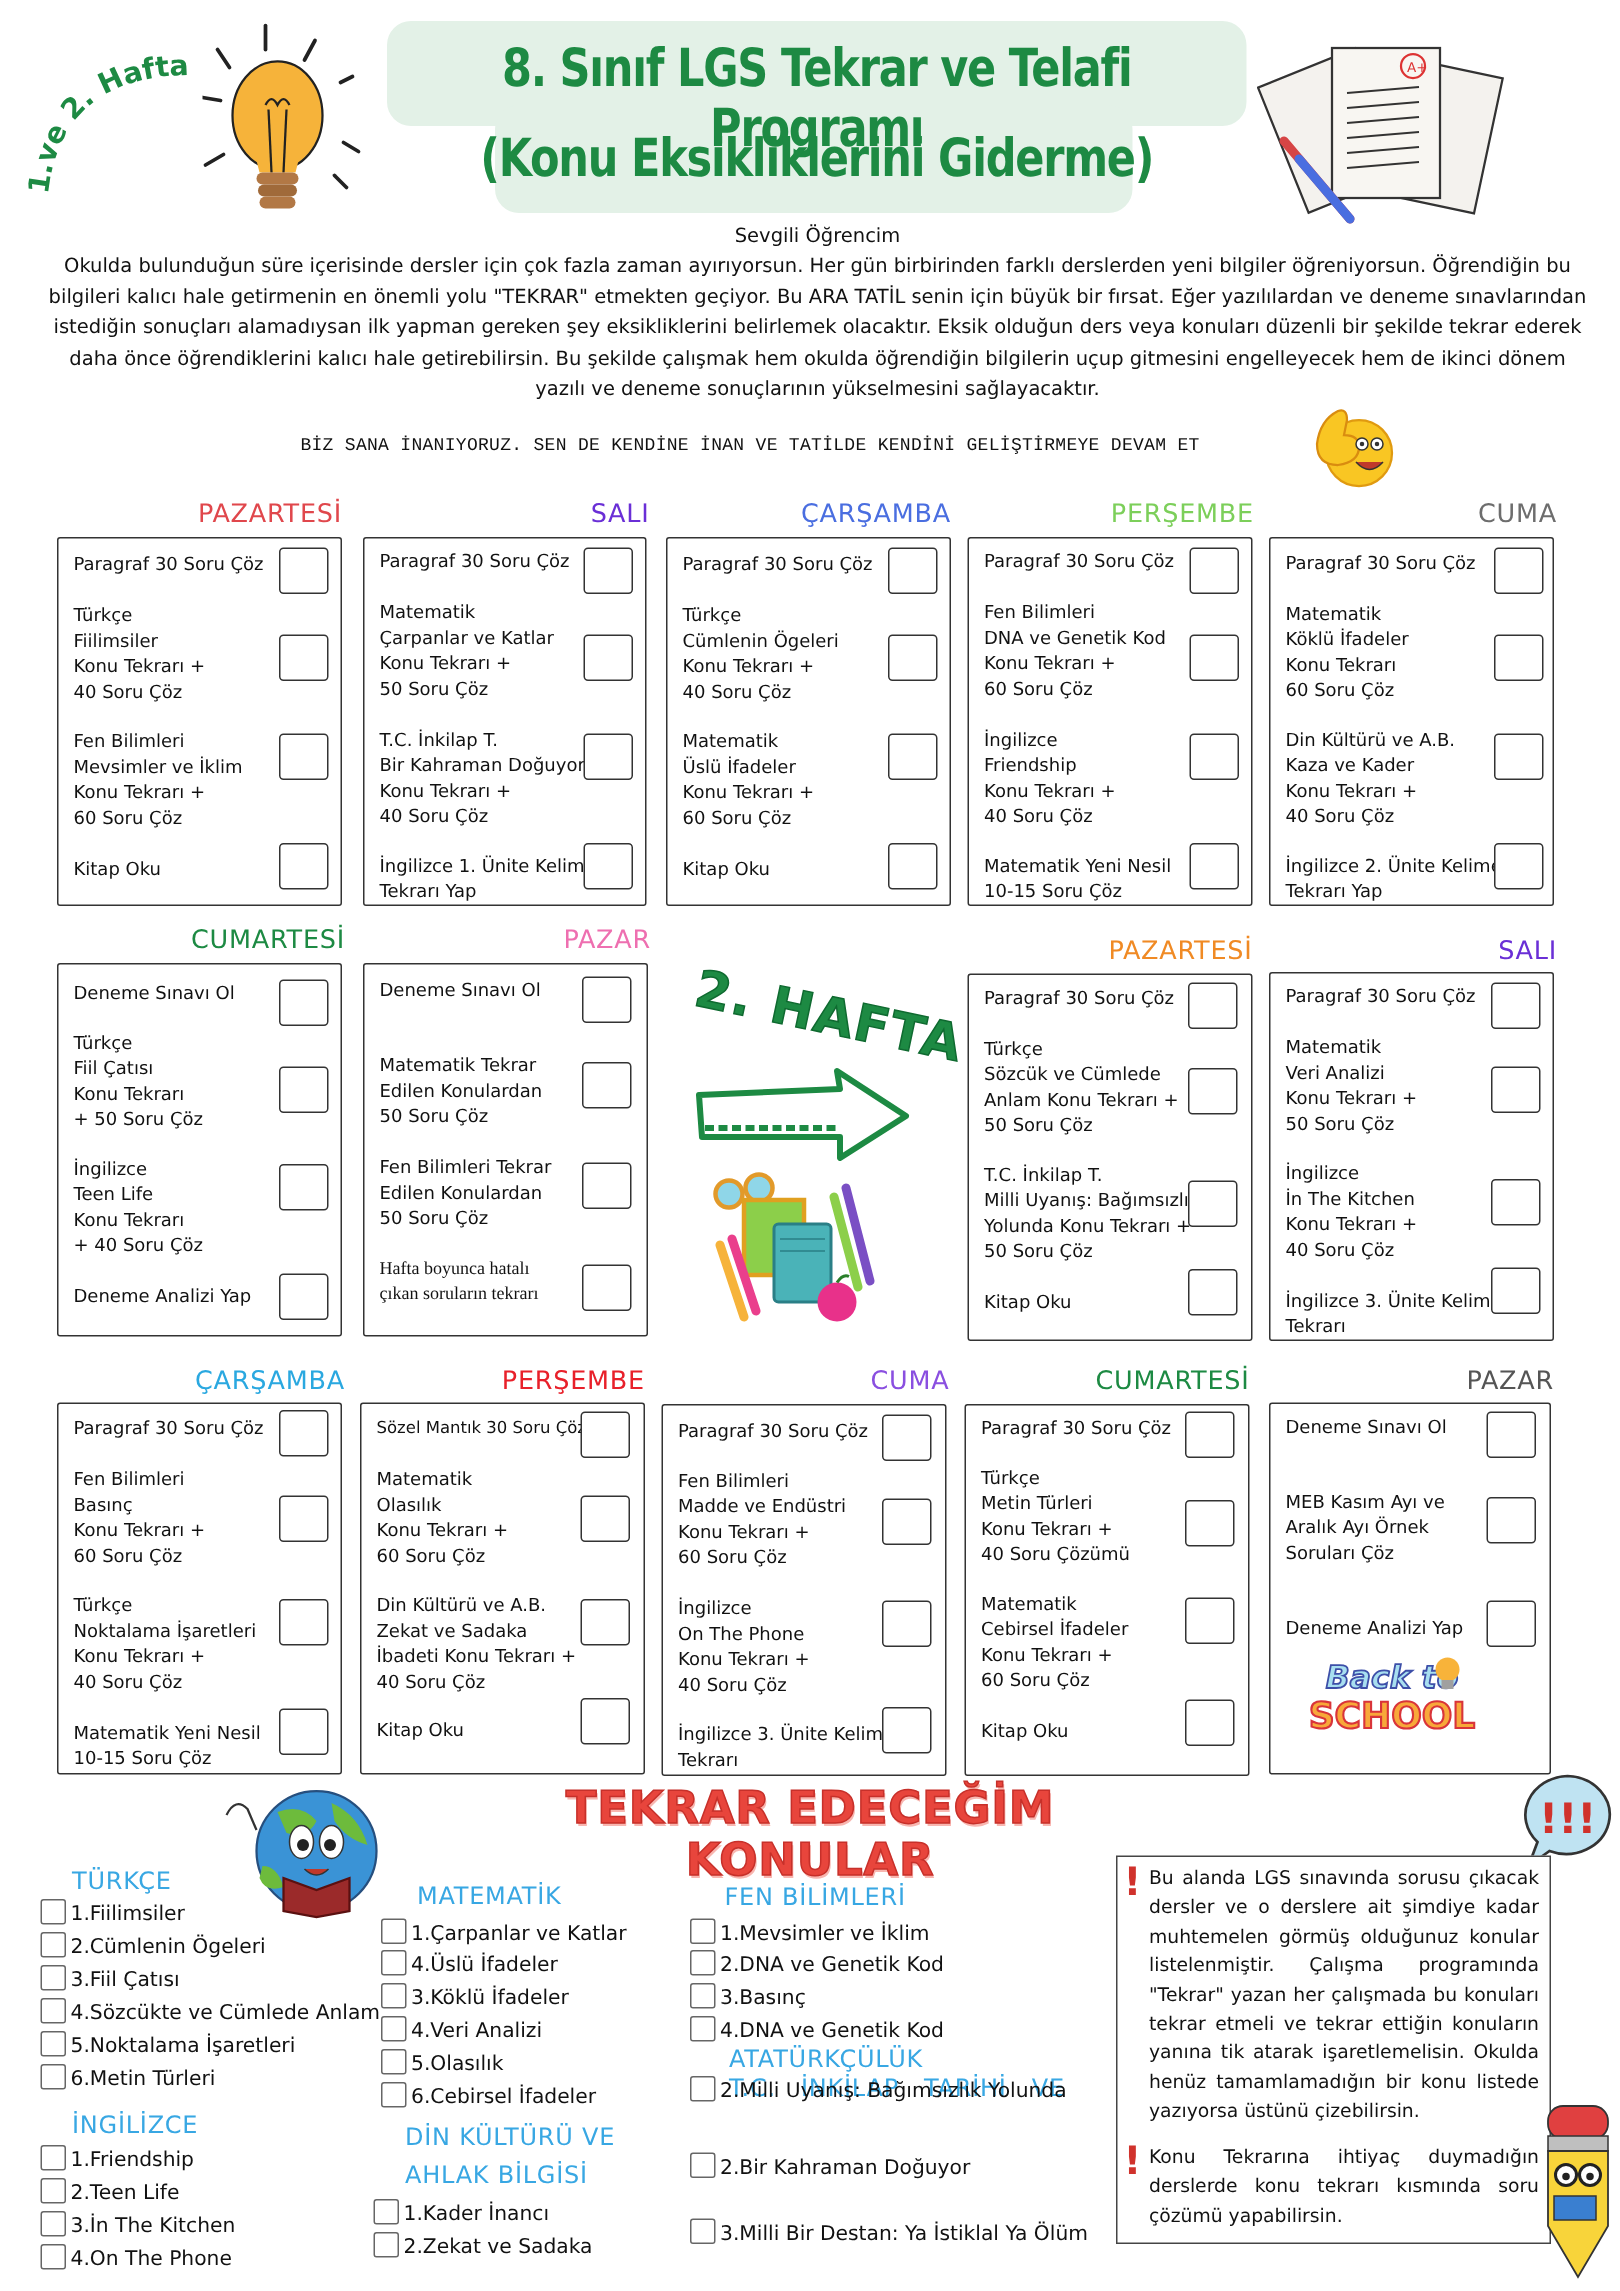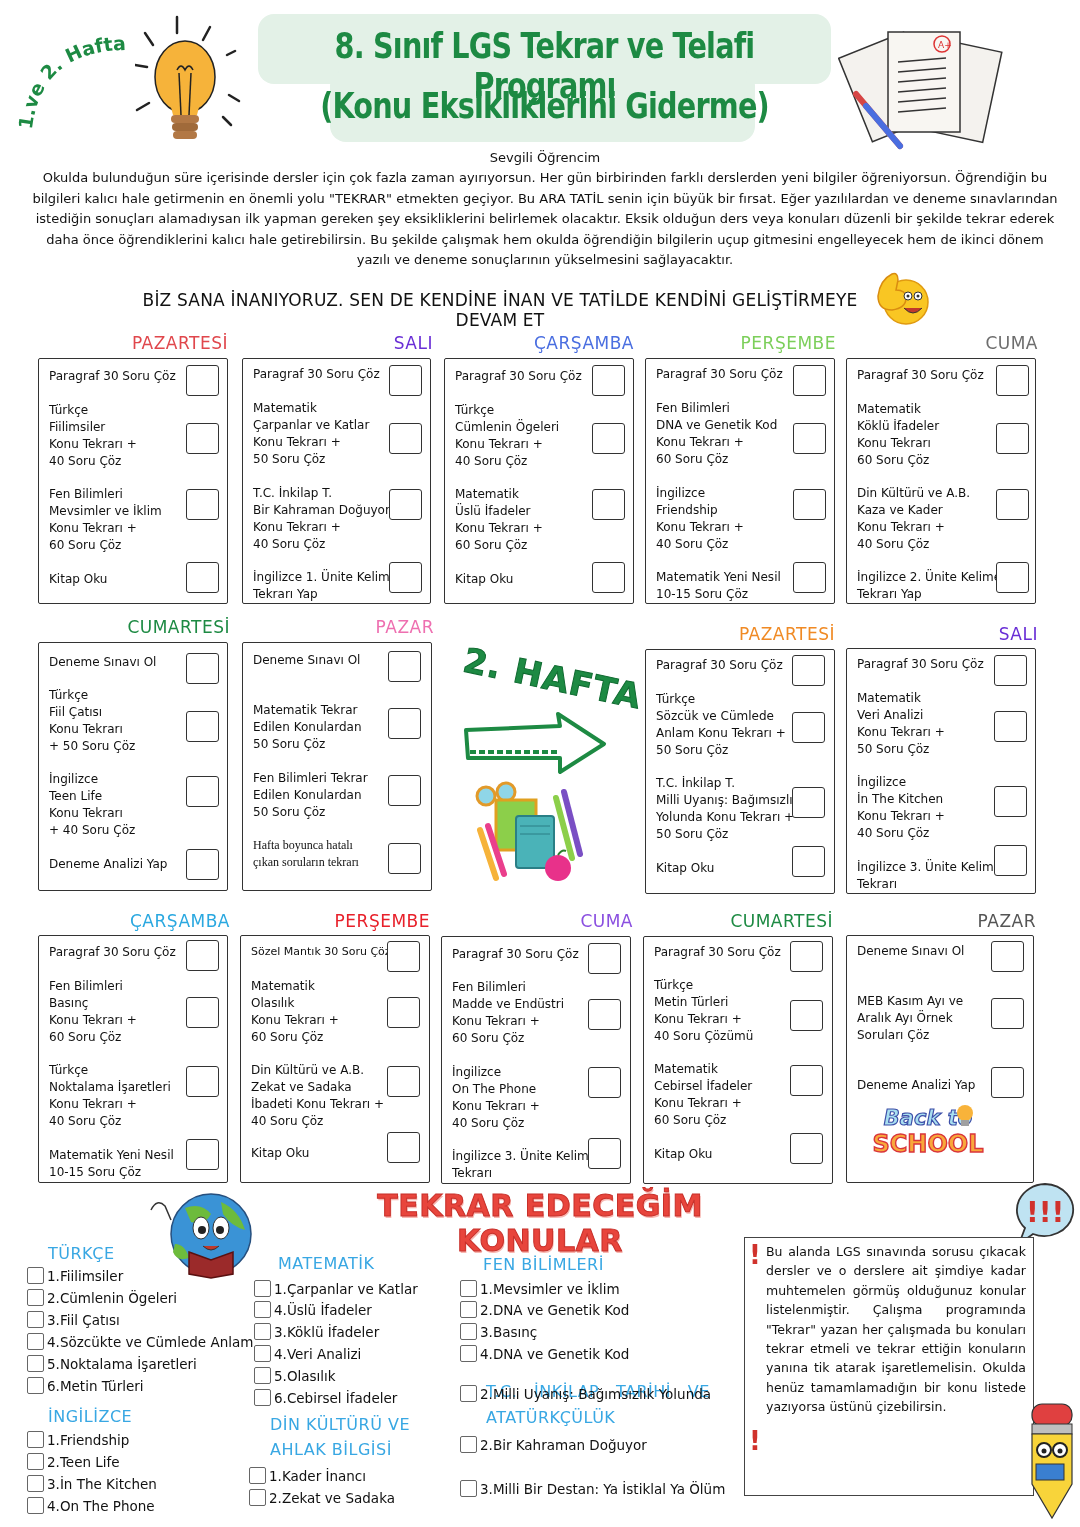"BİZ SANA İNANIYORUZ. SEN DE" .motto { font-family: none -> Liberation Mono, monospace; font-size: 17px -> 12px }
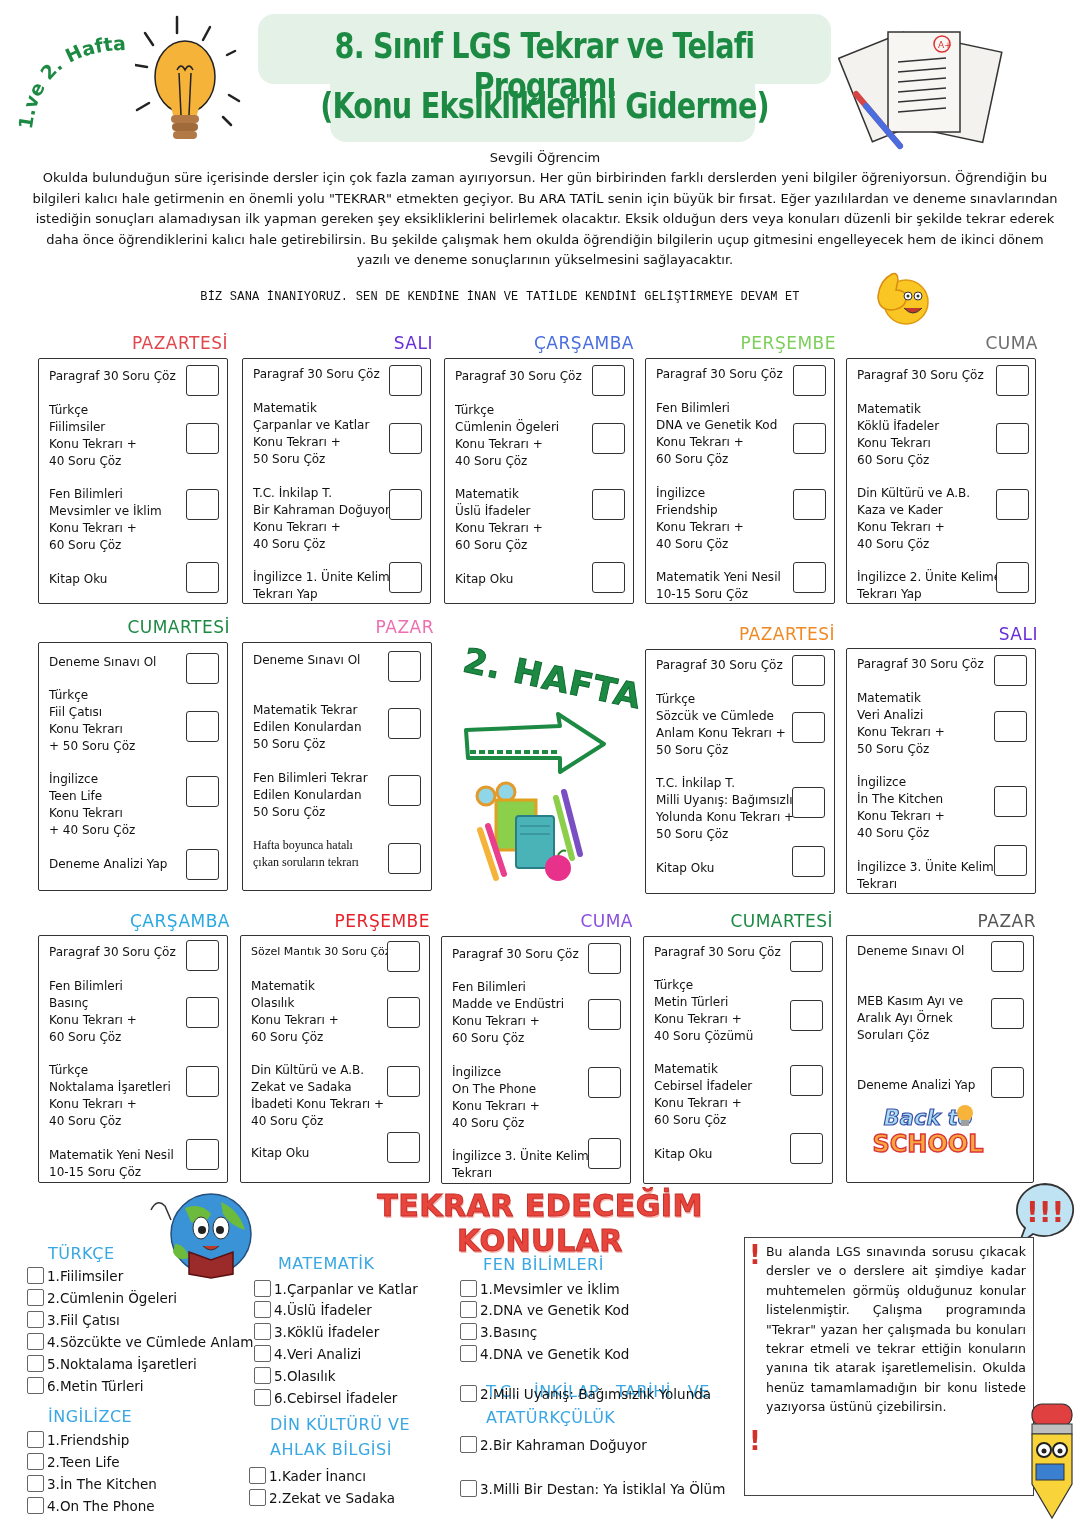"ATATÜRKÇÜLÜK" div.subj-title { top: 1406px -> 1361px }
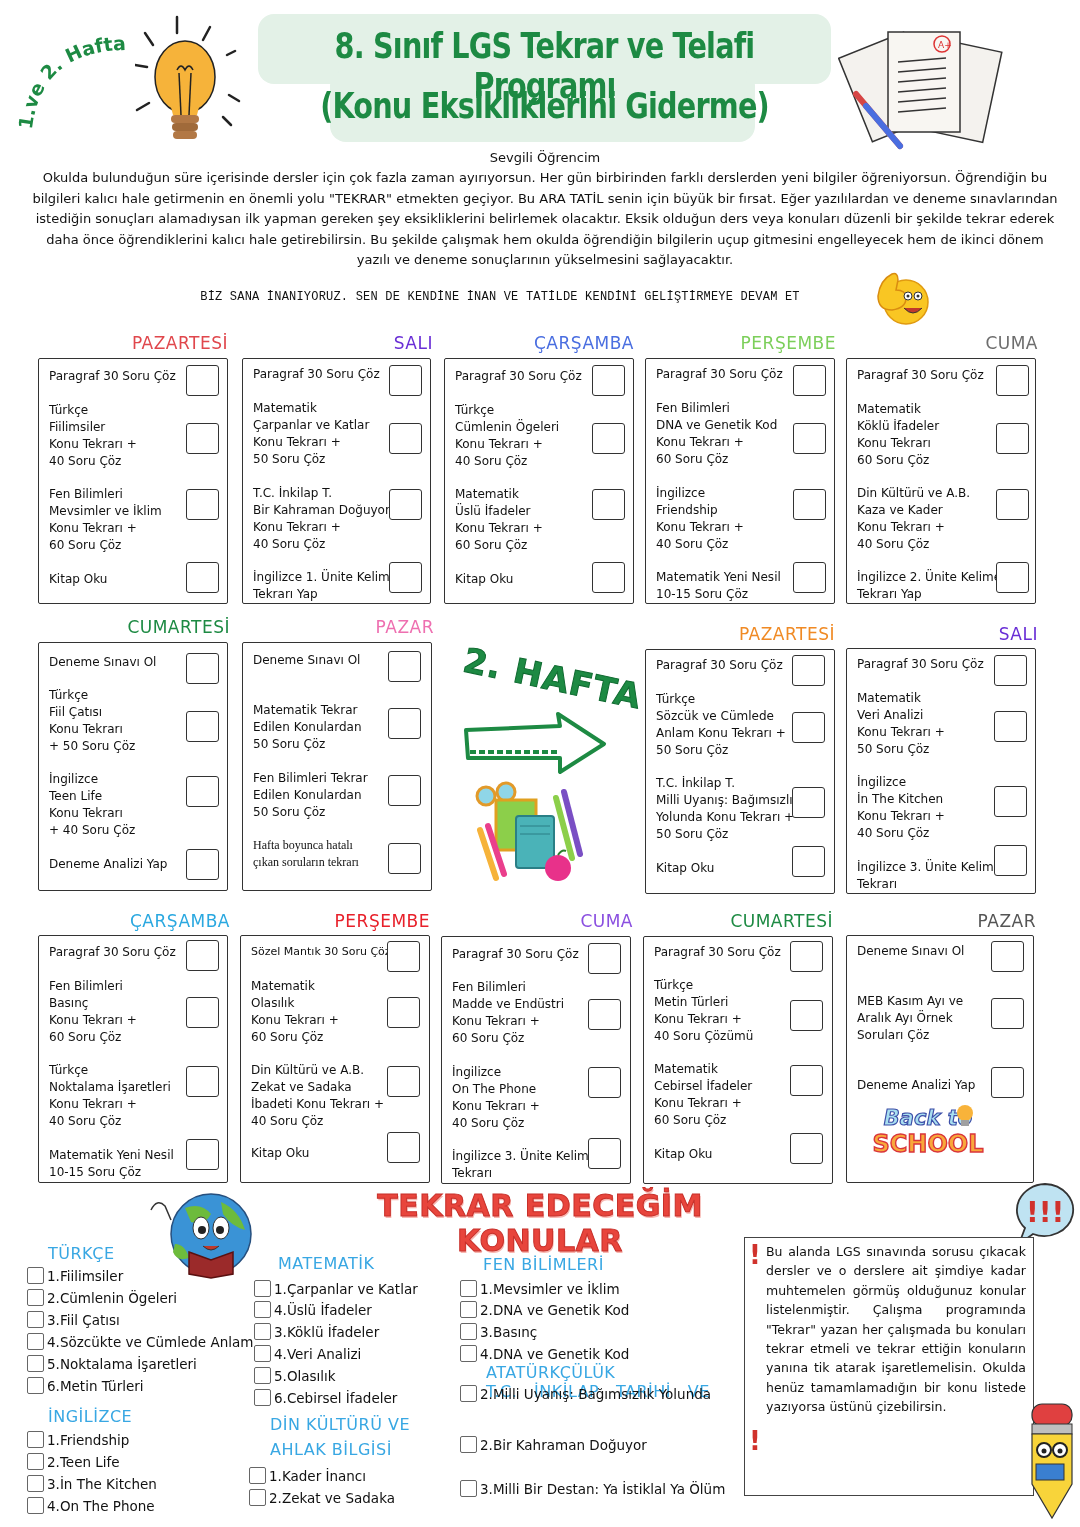"Konu Tekrarına ihtiyaç duymadığın" div.note-p { html: none -> <div>Konu Tekrarına ihtiyaç duymadığın derslerde konu tekrarı kısmında soru çözümü yapabilirsin.</div> }
